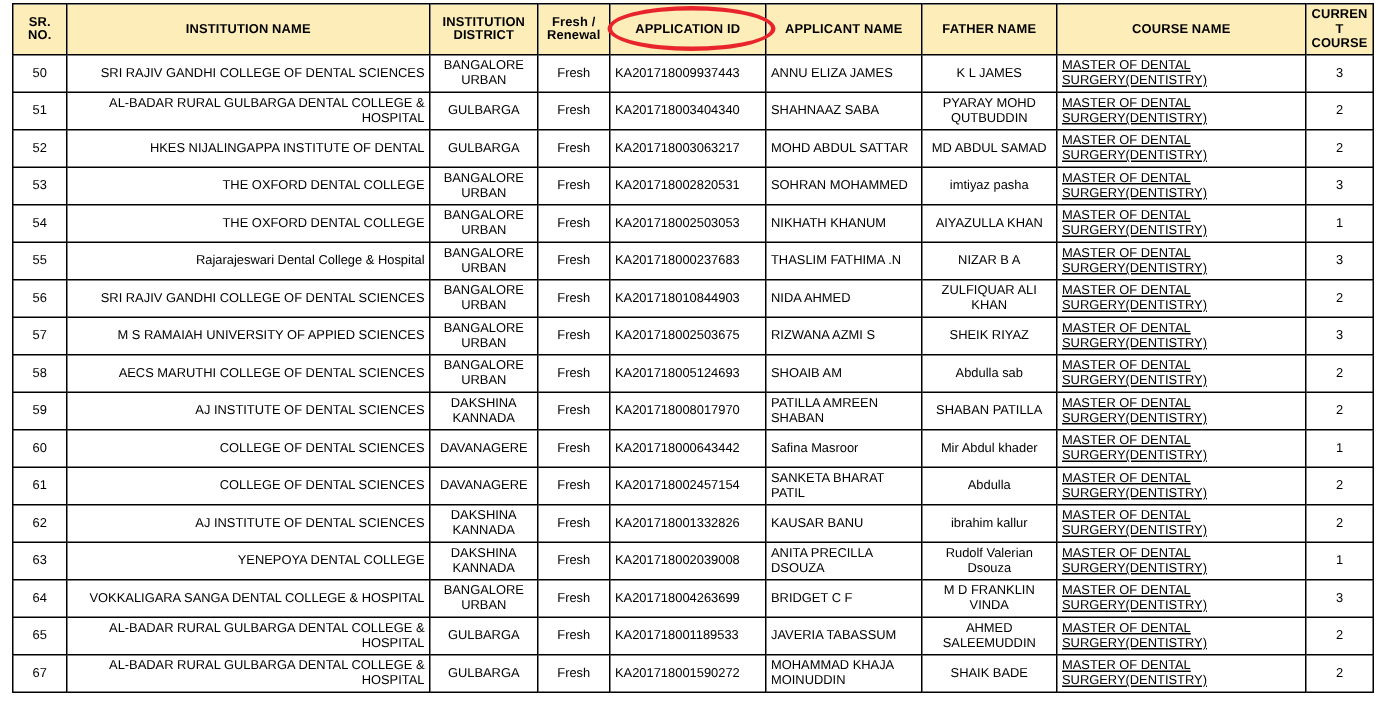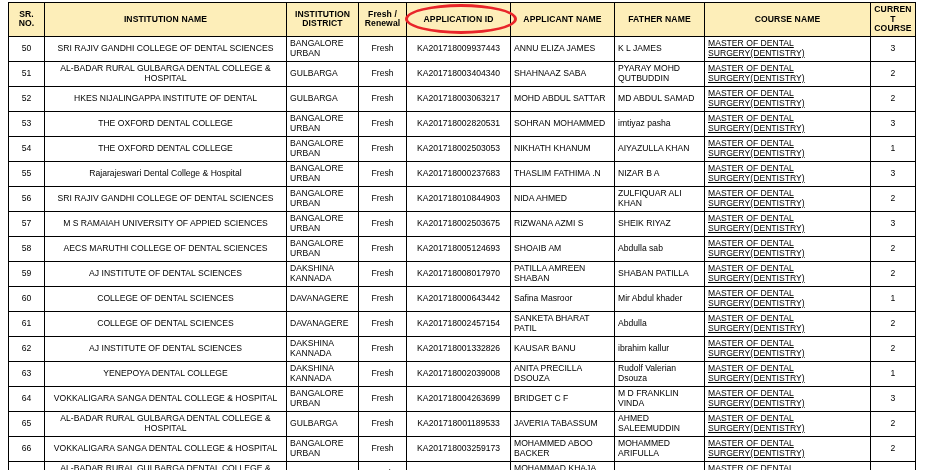"SRI RAJIV GANDHI COLLEGE OF" td.inst { text-align: center -> right }
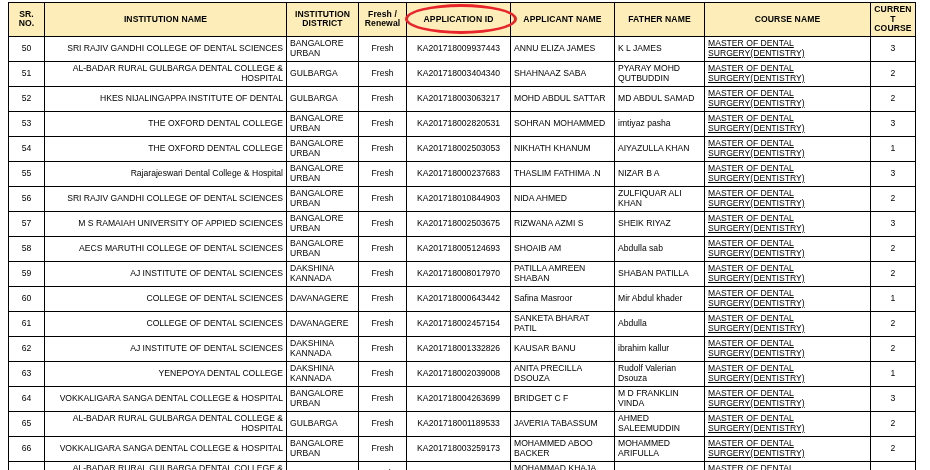"BANGALORE URBAN" td.dist { text-align: left -> center }
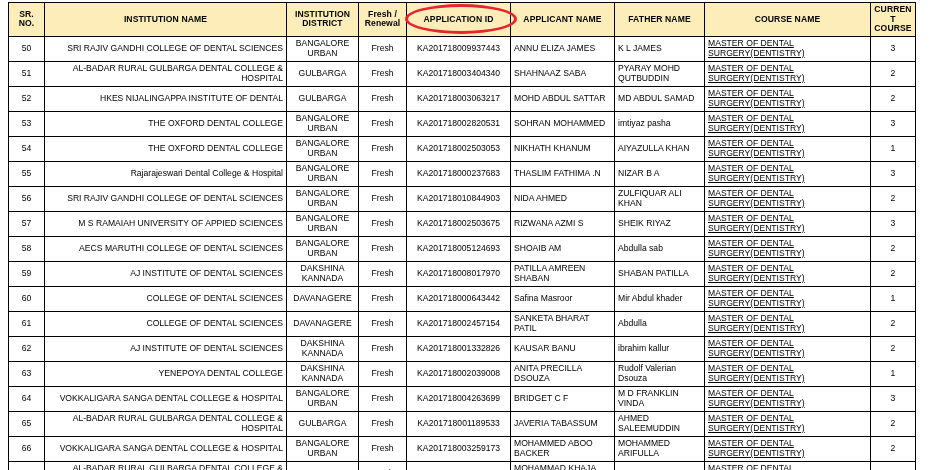"KA201718009937443" td.appid { text-align: center -> none }
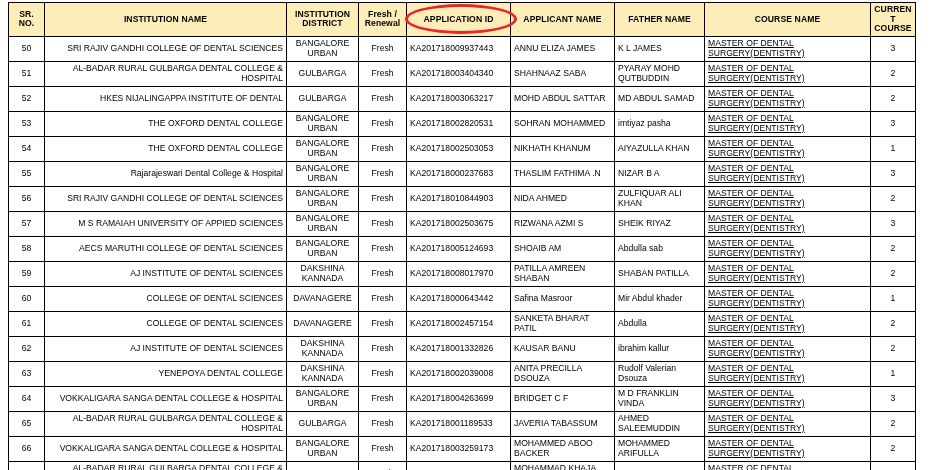"K L JAMES" td.father { text-align: left -> center }
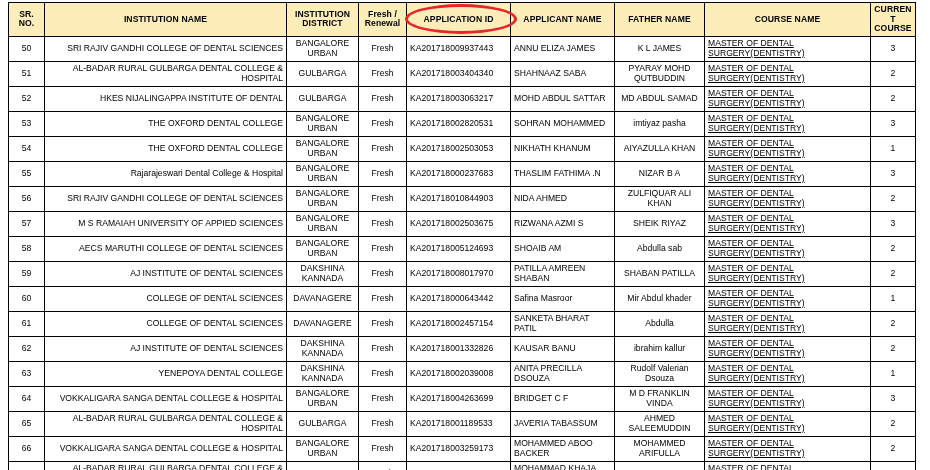"66" tr { html: <tr> <td>66</td> <td>VOKKALIGARA SANGA DENTAL COLLEGE &amp; HOSPITAL</td> <td>BANGALORE URBAN</td> <td>Fresh</td> <td>KA201718003259173</td> <td>MOHAMMED ABOO BACKER</td> <td>MOHAMMED ARIFULLA</td> <td>MASTER OF DENTAL SURGERY(DENTISTRY)</td> <td>2</td> </tr> -> none }
